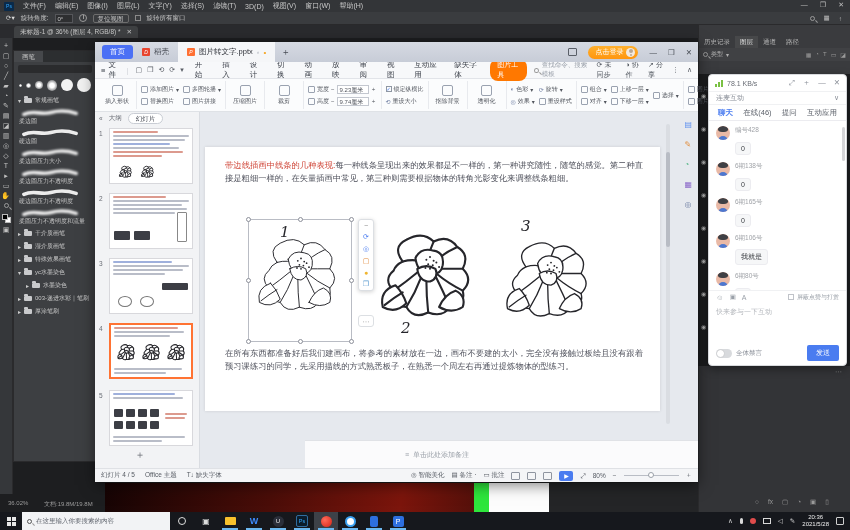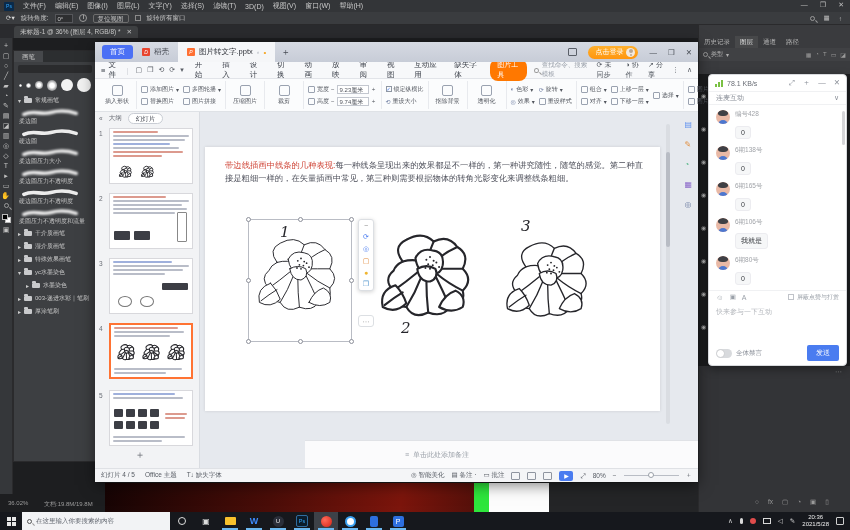"聊天" div.chat-tabs { html: none -> <div> <span>聊天</span> <span>在线(46)</span> <span>提问</span> <span>互动应用</span> </div> }
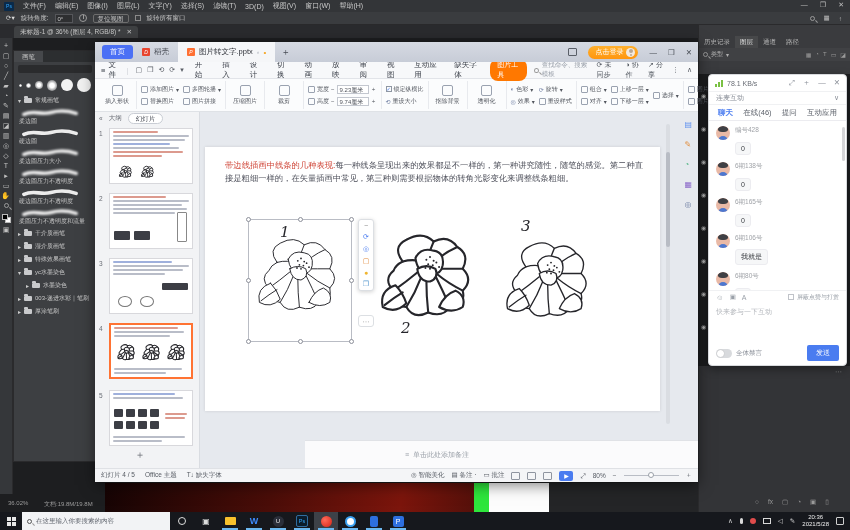"在所有东西都准备好后我们建画布，将参考的素材放在一边，画布不要建的太小，完全没有" div.stext { html: none -> <div><span>在所有东西都准备好后我们建画布，将参考的素材放在一边，画布不要建的太小，完全没有接触过板绘且没有跟着预习课练习的同学，先采用描线的方式熟悉板子，在熟悉一个周左右再通过提炼物体的型练习。</span></div> }
